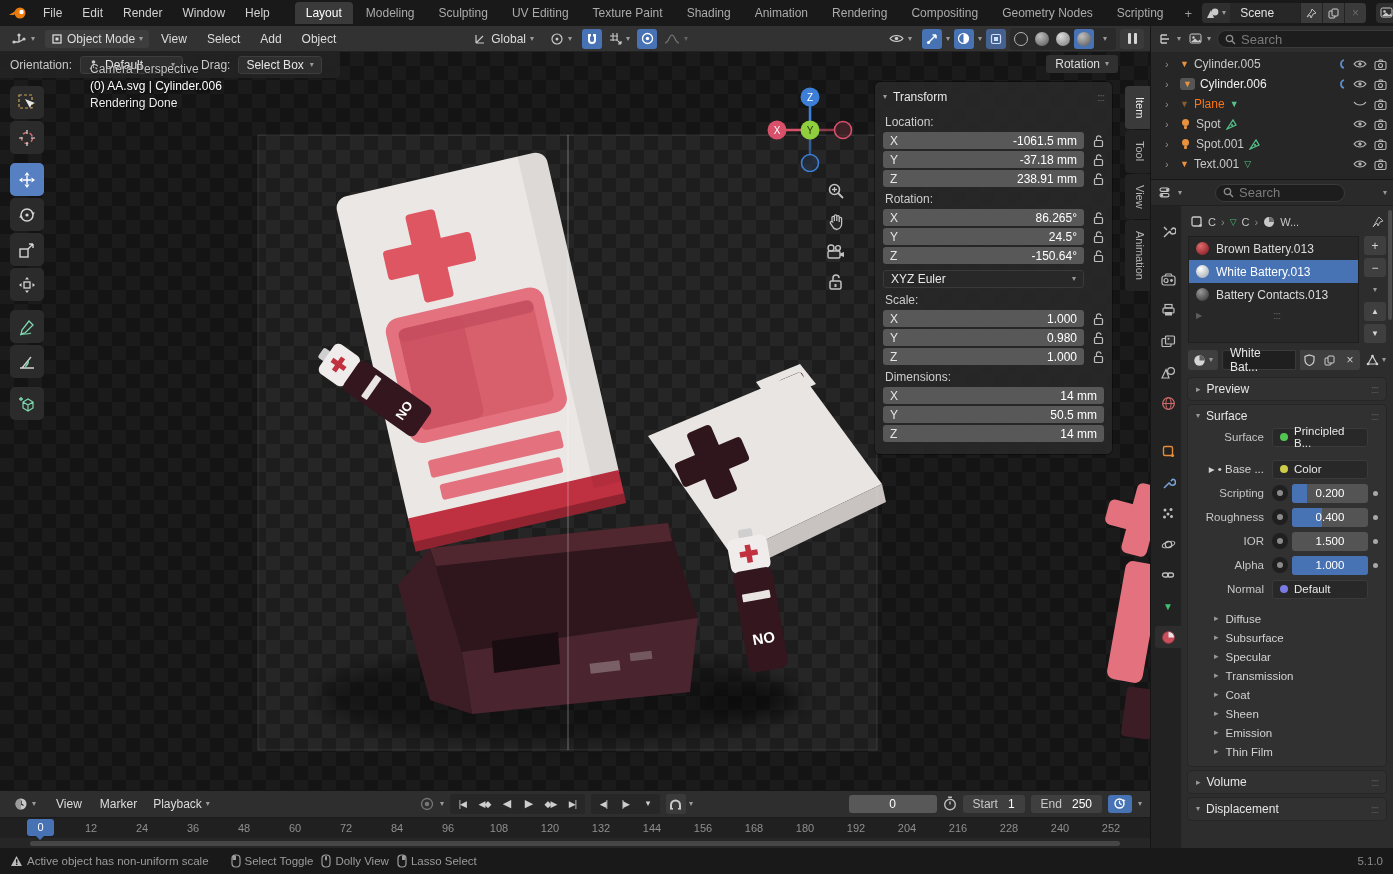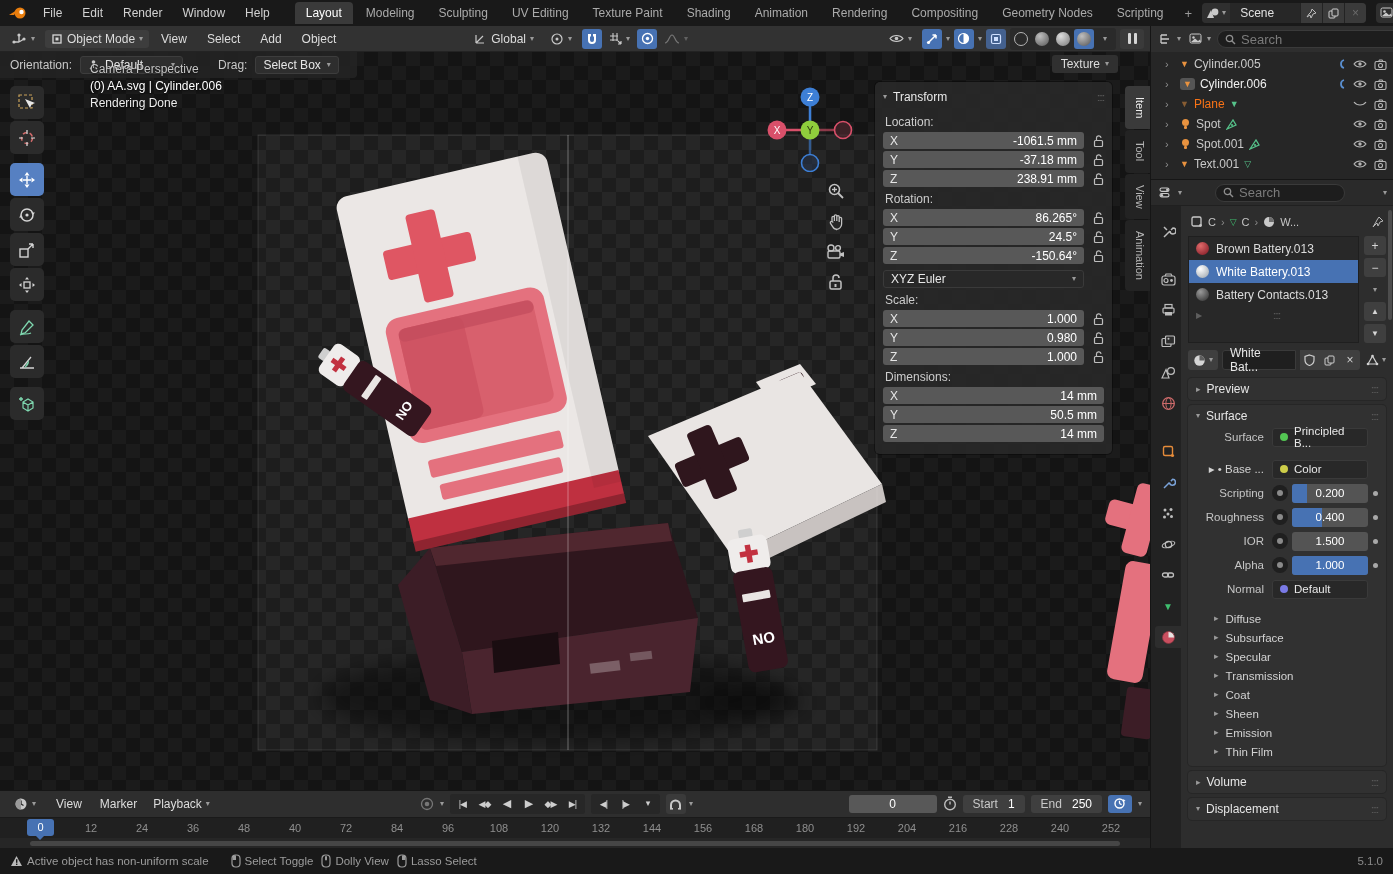"Drag:" span.tlabel { margin-left: 27px -> 10px }
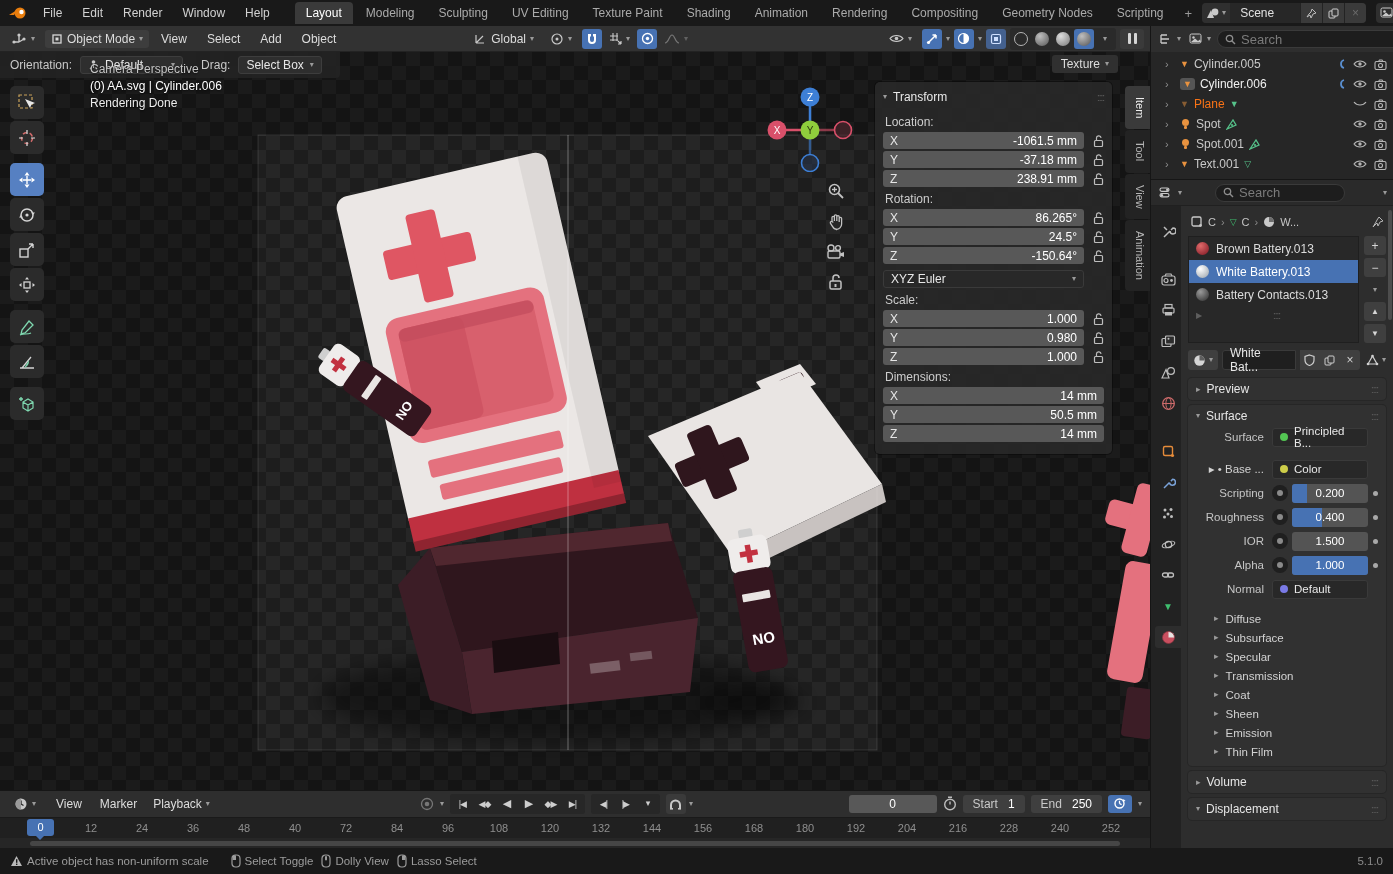"Texture" span { text: Texture -> Rotation }
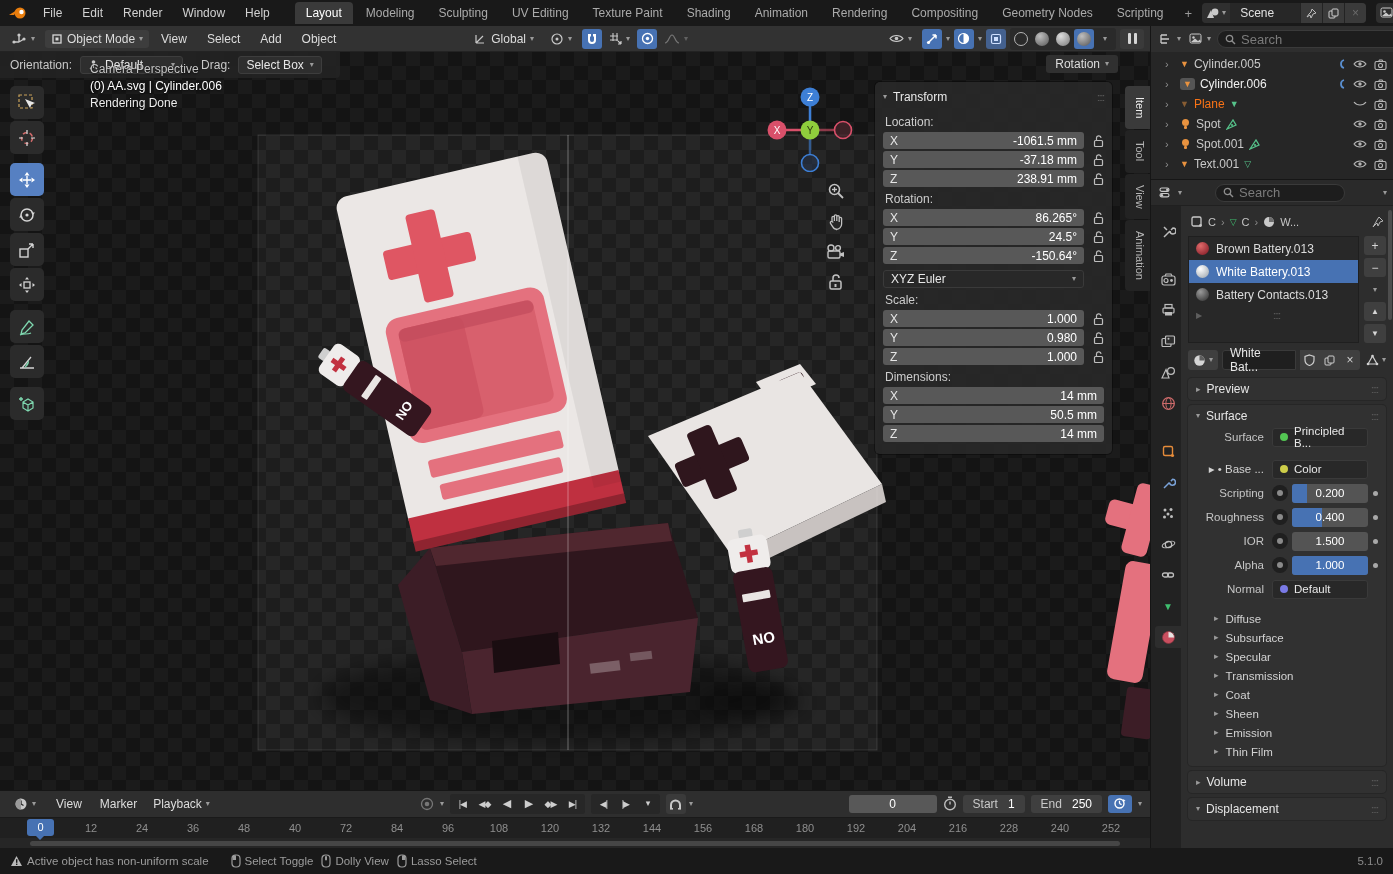"40" span.tick { text: 40 -> 60 }
